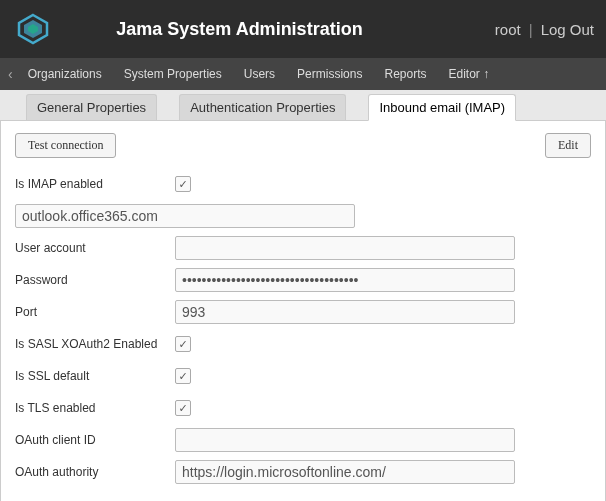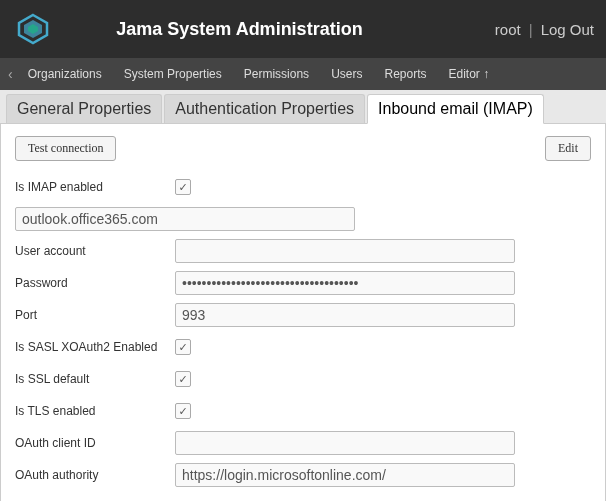"Permissions" a.nav-item { order: before "Users" -> after "Users" }
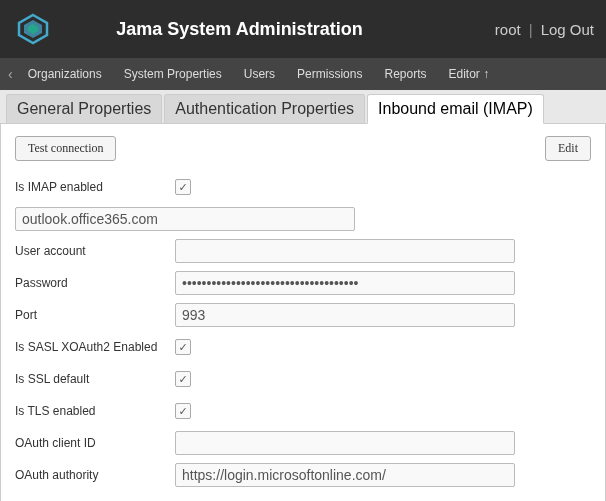"General Properties" .sub-tab { font-size: 16px -> 13px; margin-left: none -> 20px }
